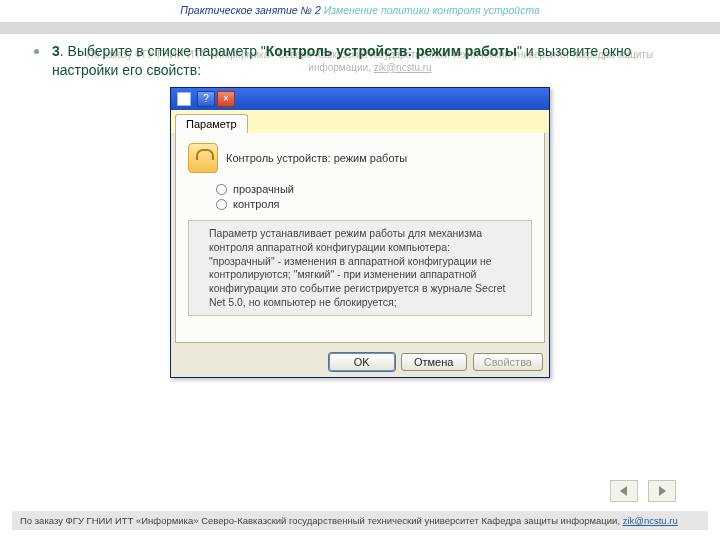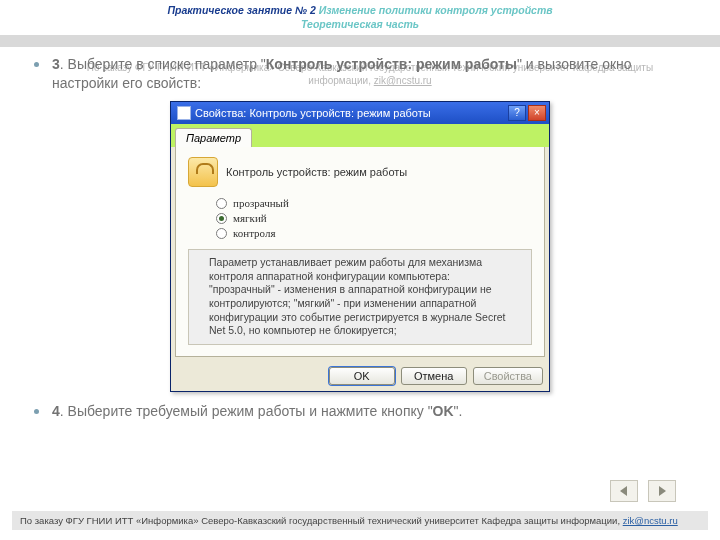"Практическое занятие № 2 Изменение" .header .line1 { font-weight: bold -> normal }
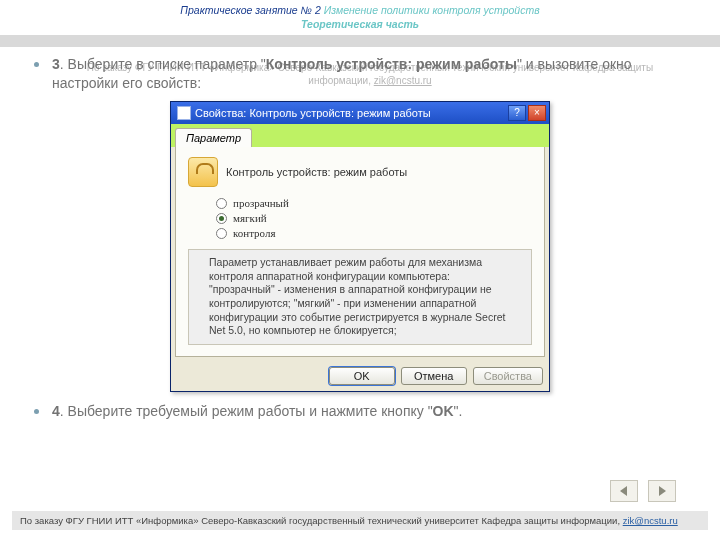"Теоретическая часть" div.line2 { html: <div>Теоретическая часть</div> -> none }
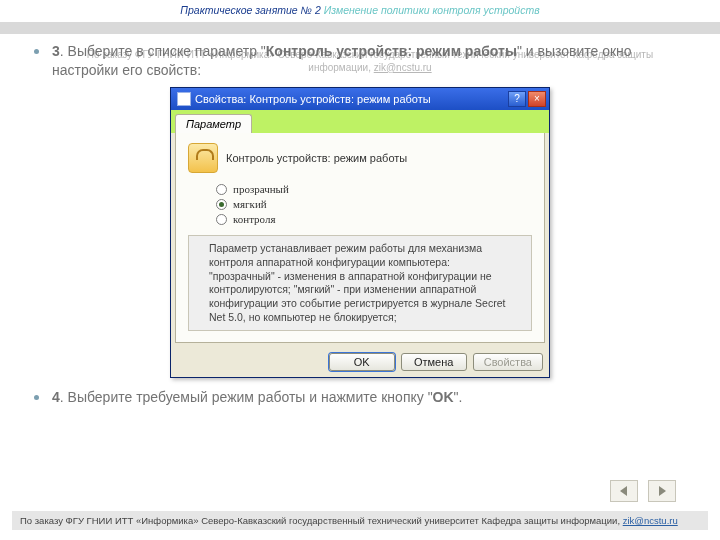"3. Выберите в списке параметр" ul.steps > li { color: #737373 -> #14532d }
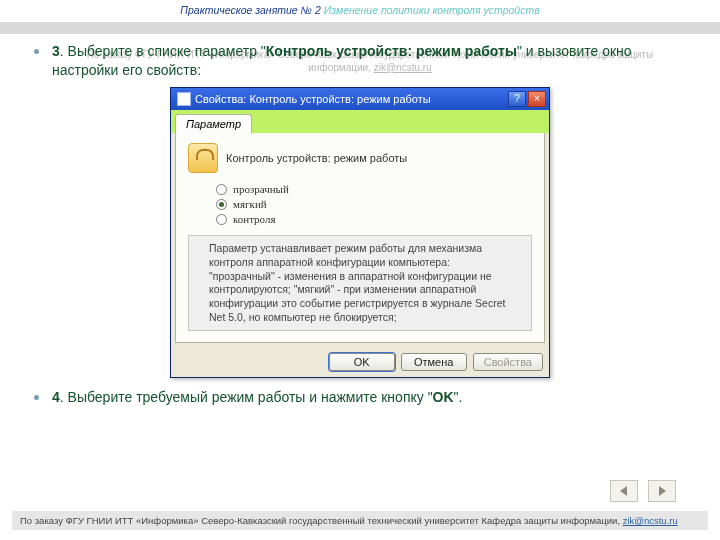"Свойства: Контроль устройств: режим" span.title { html: <span>Свойства: Контроль устройств: режим работы</span> -> none }
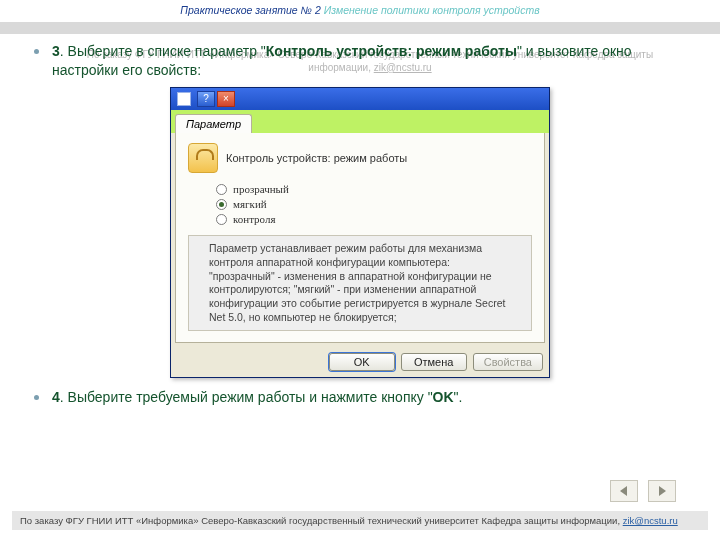"Параметр" .tabstrip { background: #bef264 -> #fef9c3; font-style: italic -> none }
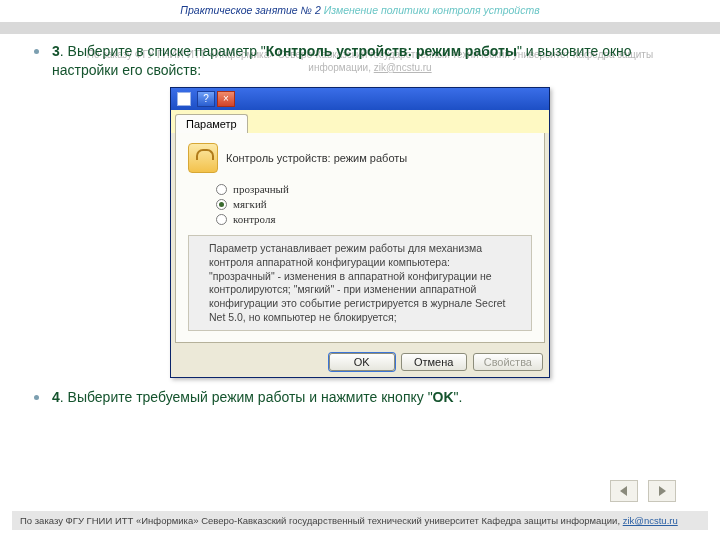"прозрачный" .radios { font-family: Liberation Serif, serif -> none }
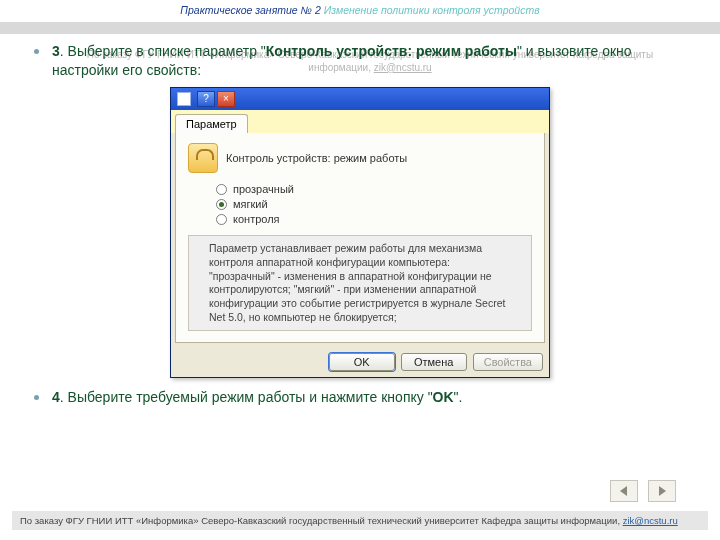"мягкий" div.radio-row { html: <div> <span></span> <span>мягкий</span> </div> -> none }
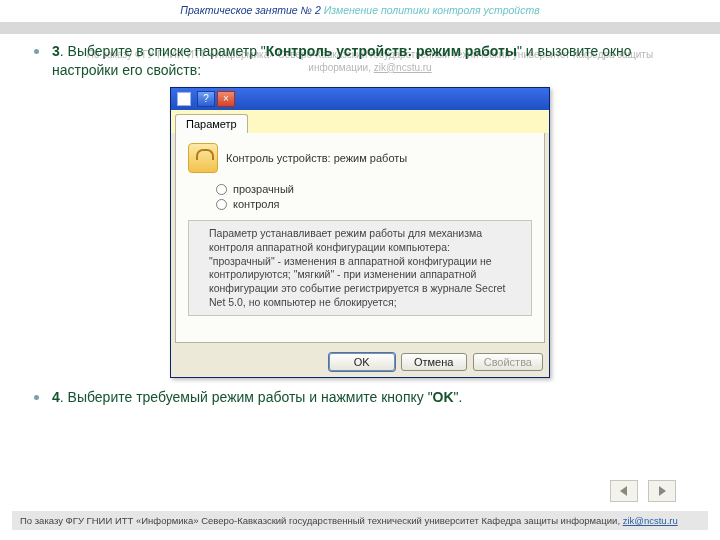"4. Выберите требуемый режим работы" ul.steps { html: <ul> <li> <span>4</span><span>. Выберите требуемый режим работы и нажмите кнопку "</span><span>OK</span><span>".</span> </li> </ul> -> none }
